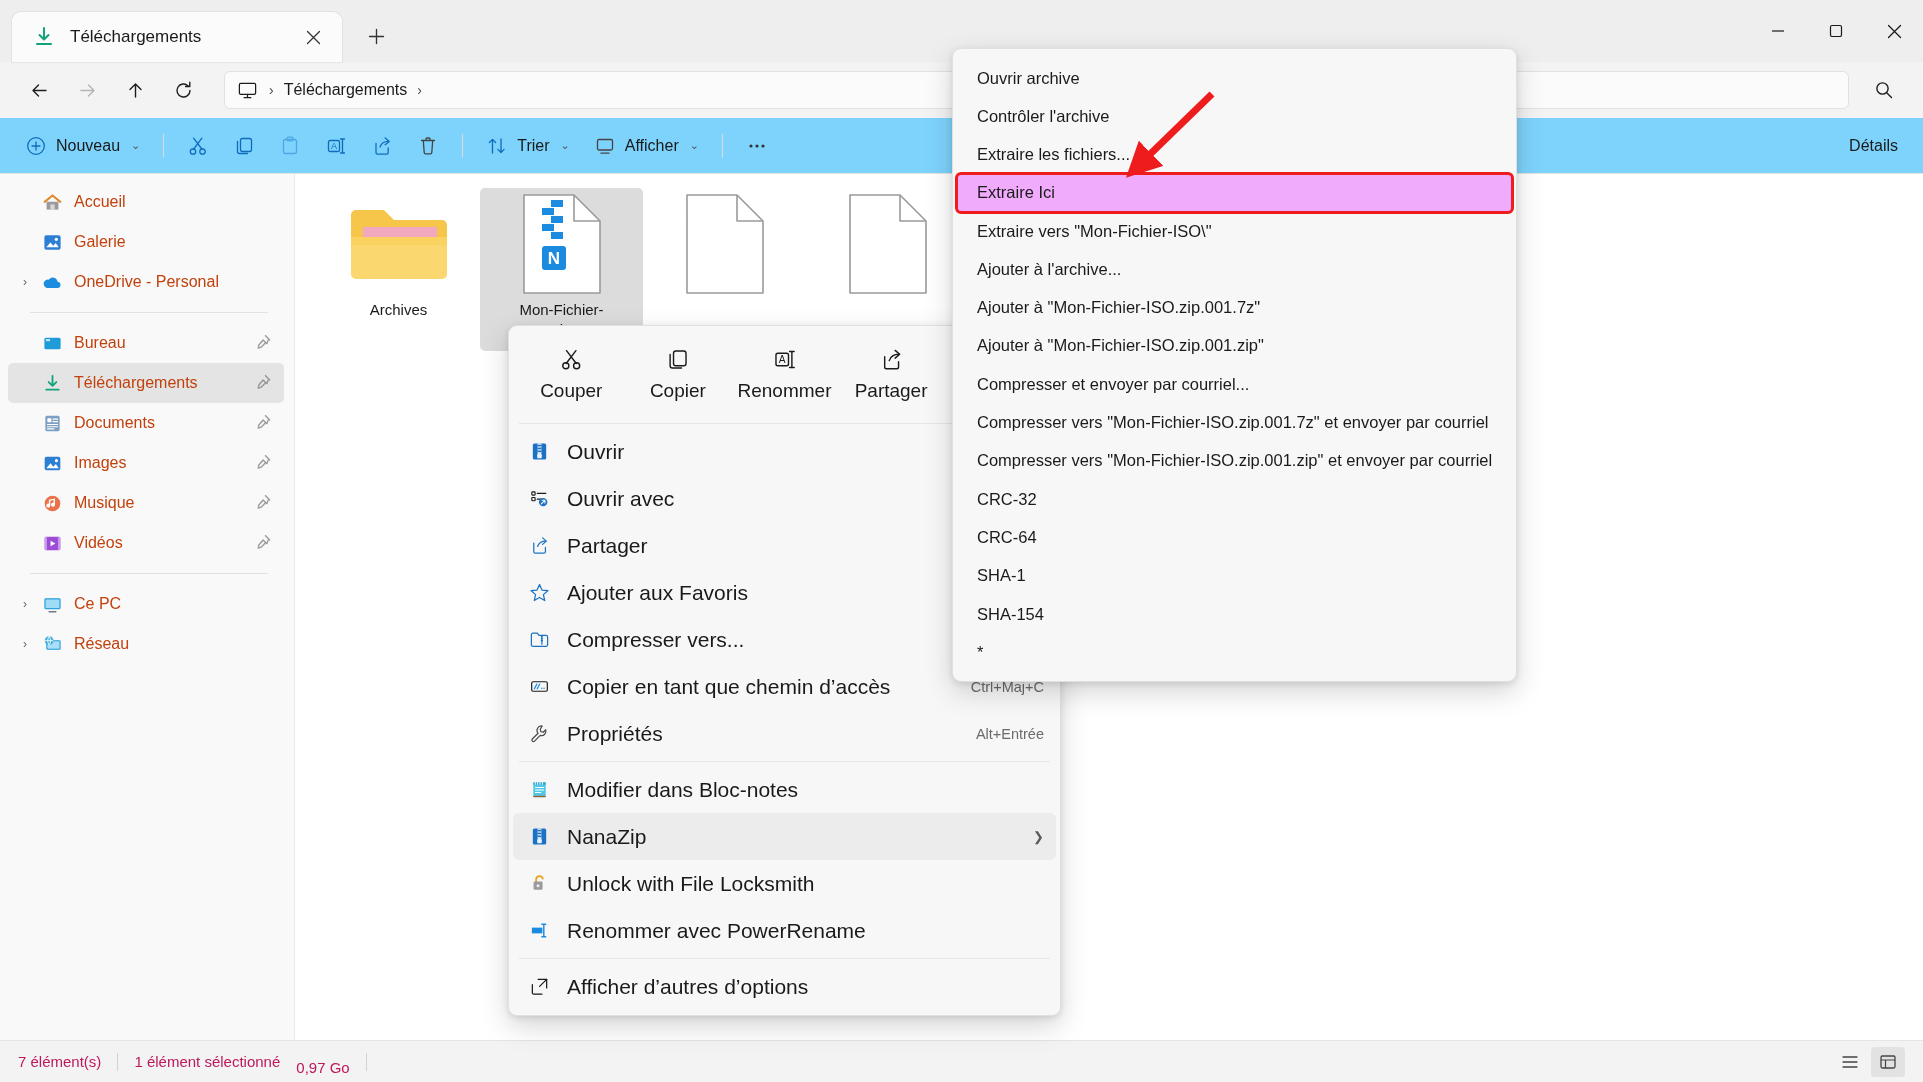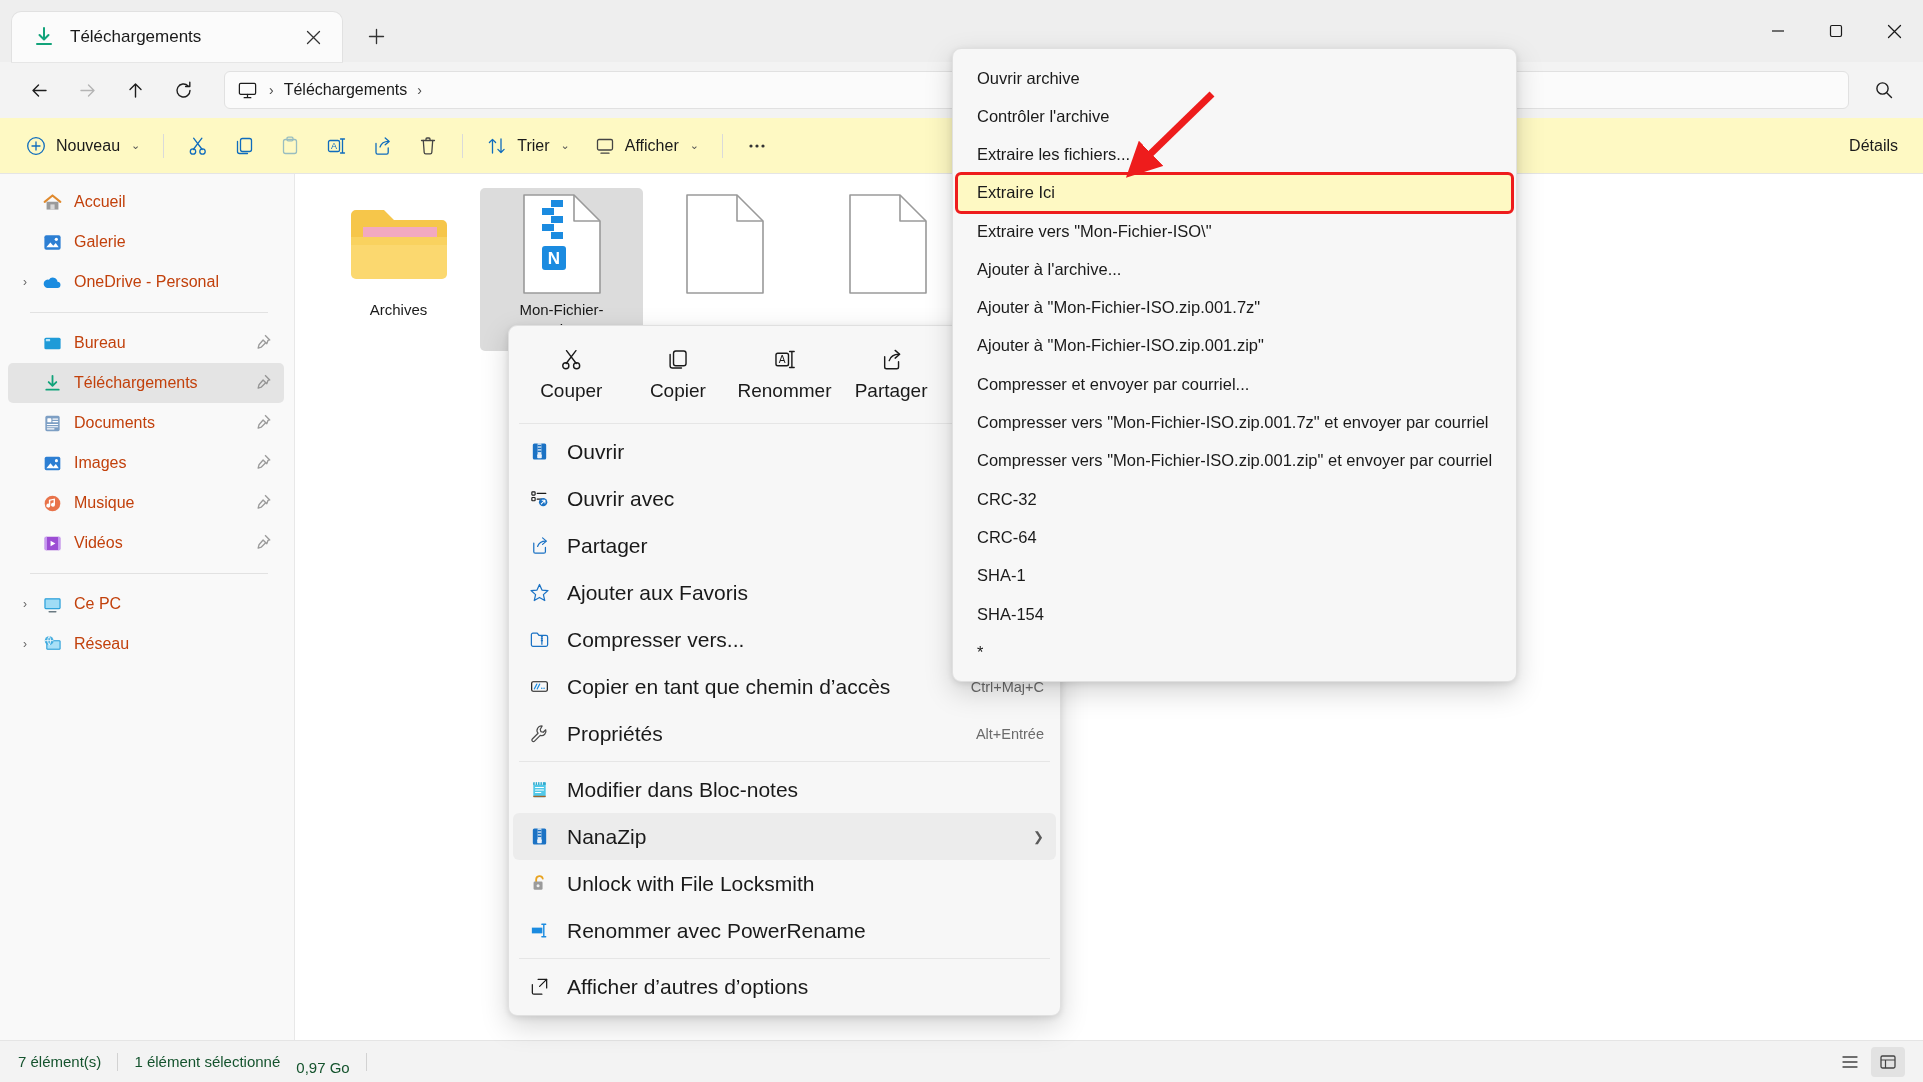"Nouveau" .commandbar { background: #fef9c3 -> #7dd3fc }
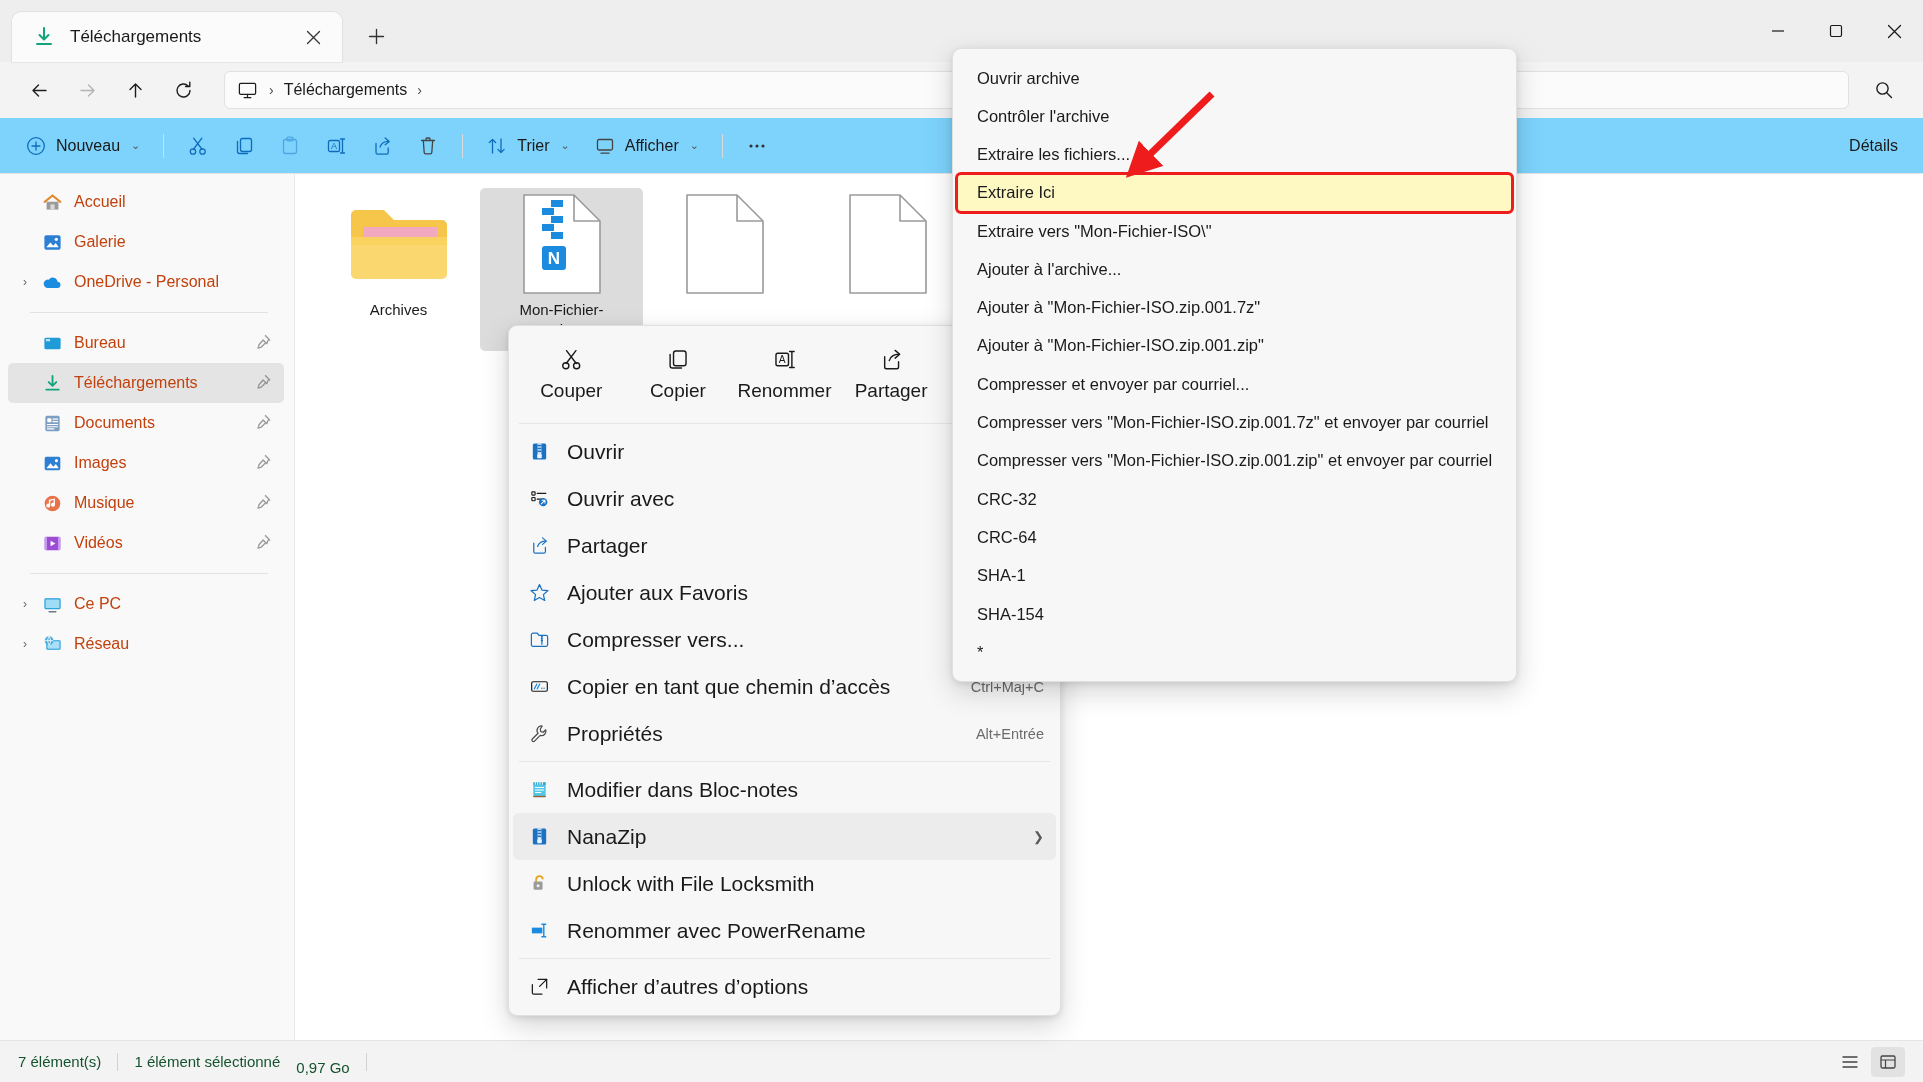"Extraire Ici" .sub-item.highlight { background: #fef9c3 -> #f0abfc }
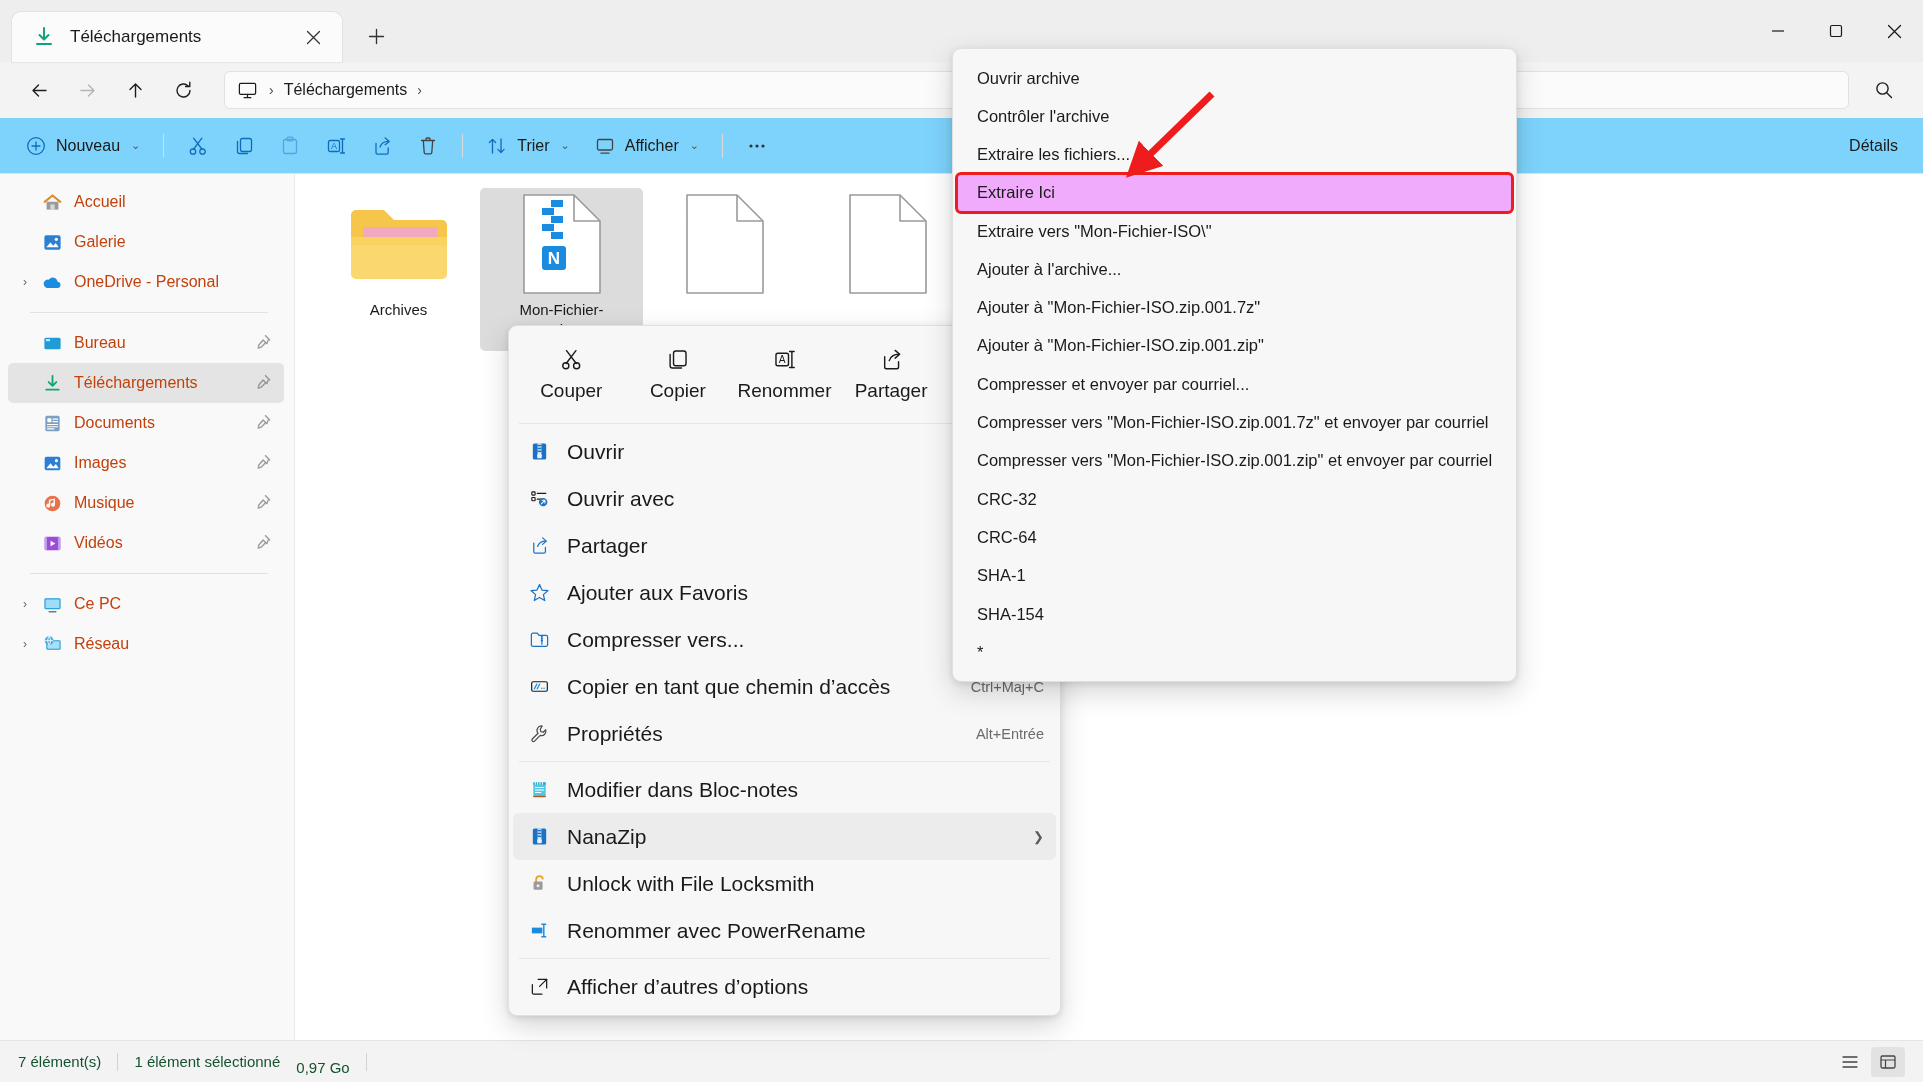"7 élément(s)" .statusbar { color: #14532d -> #be185d }
